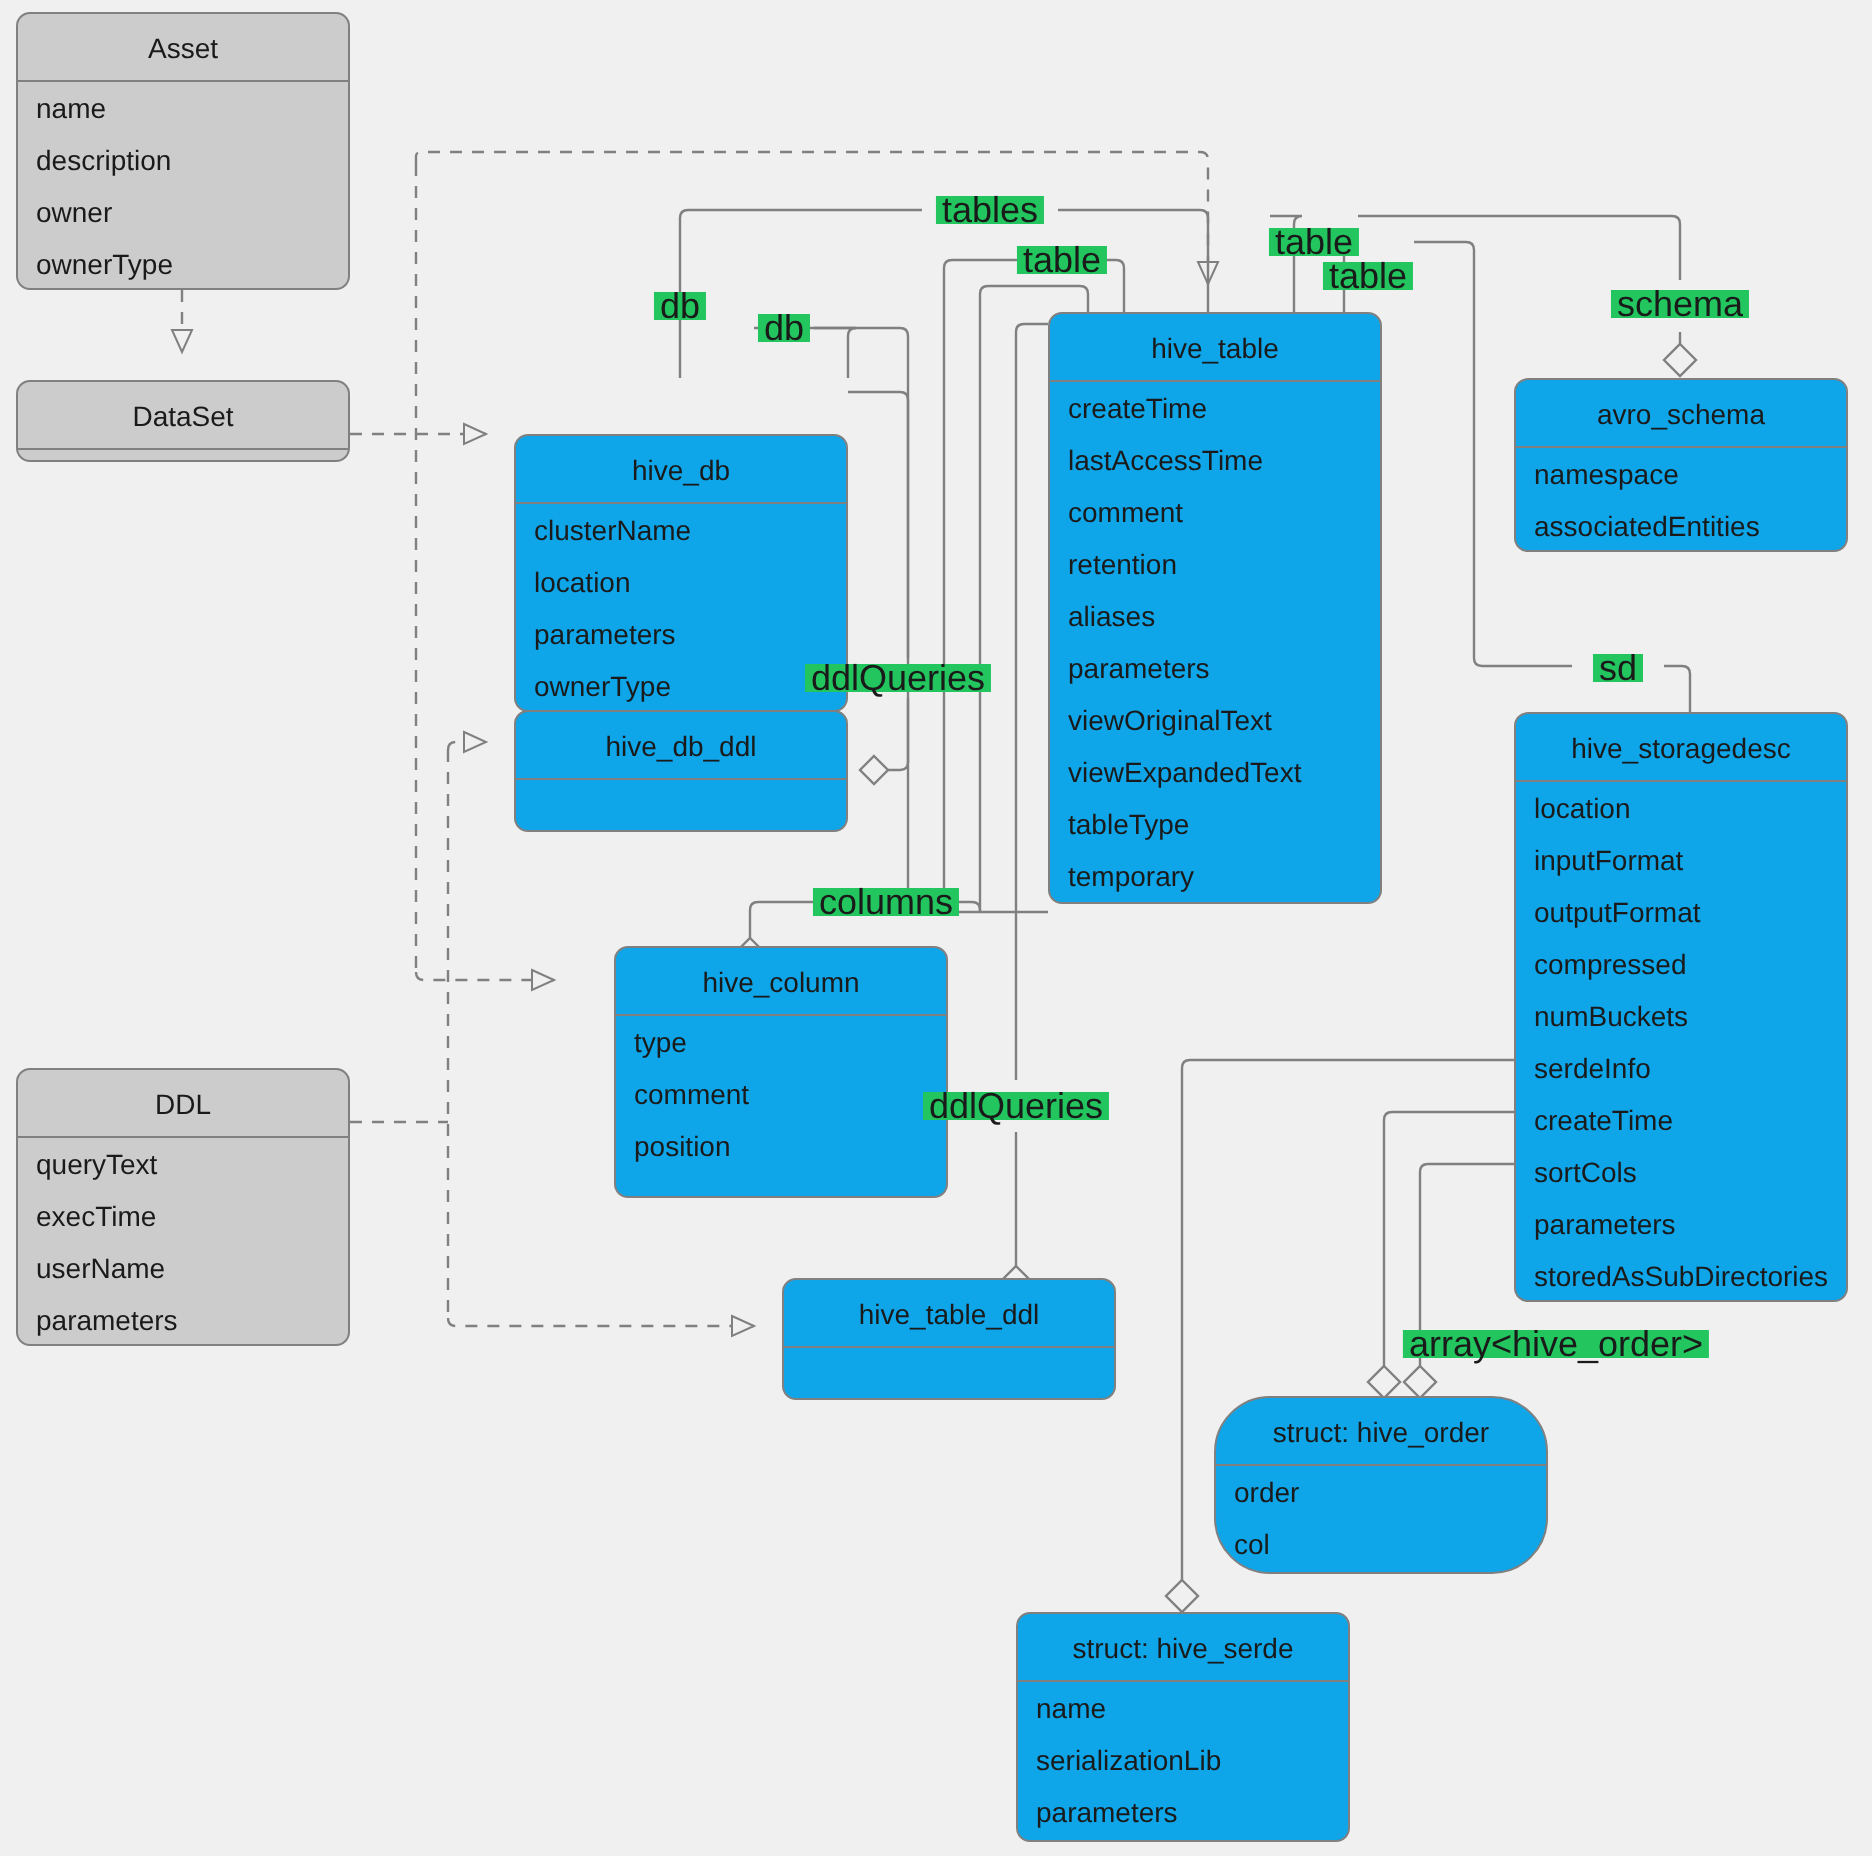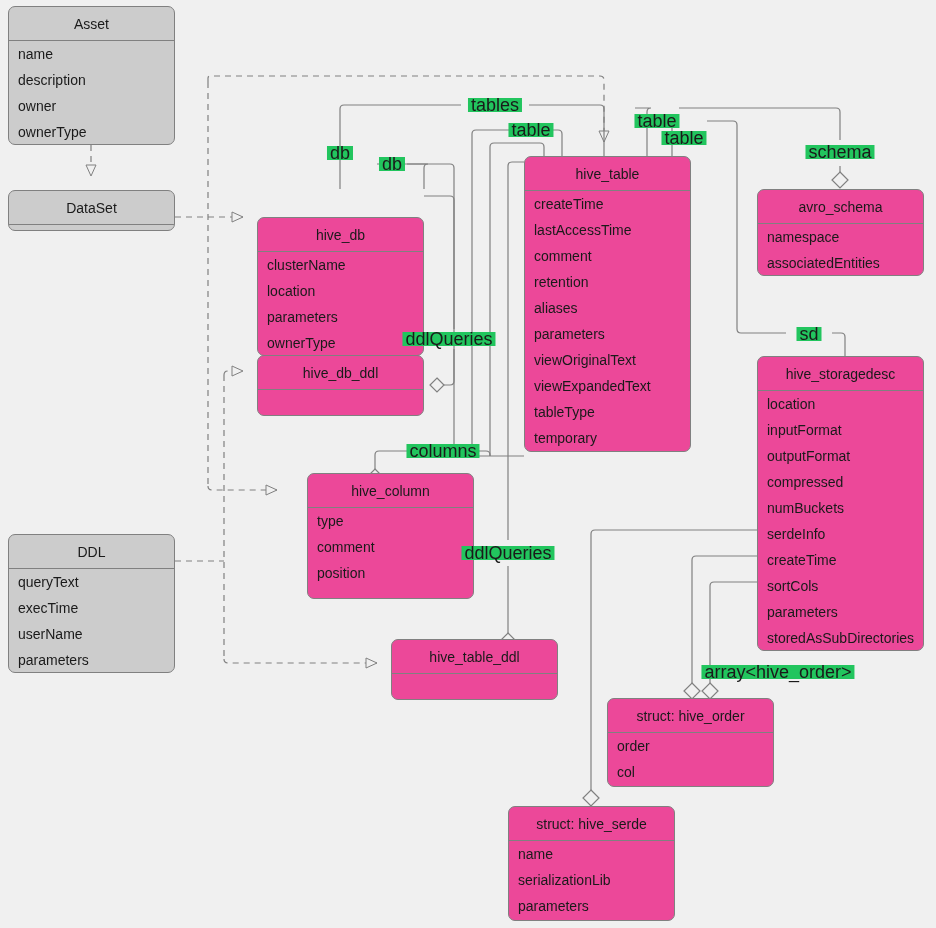"hive_table" .node { background: #ec4899 -> #0ea5e9 }
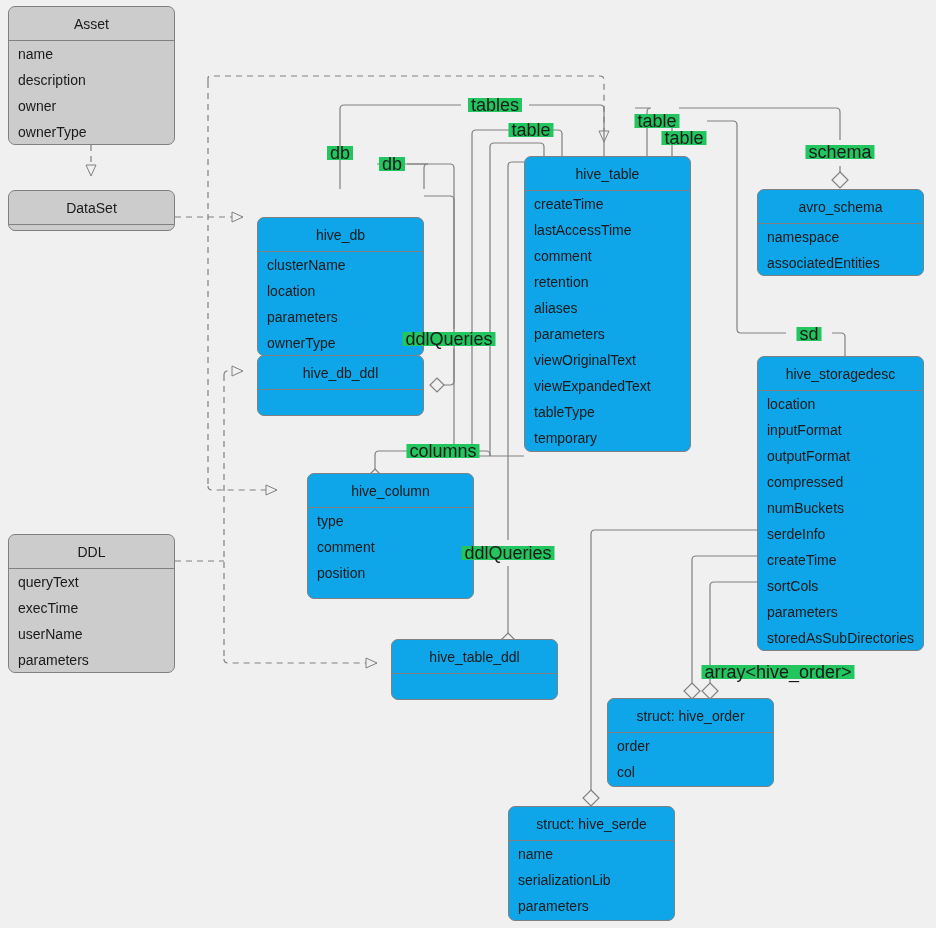"struct: hive_order" div.node { border-radius: none -> 28px }
